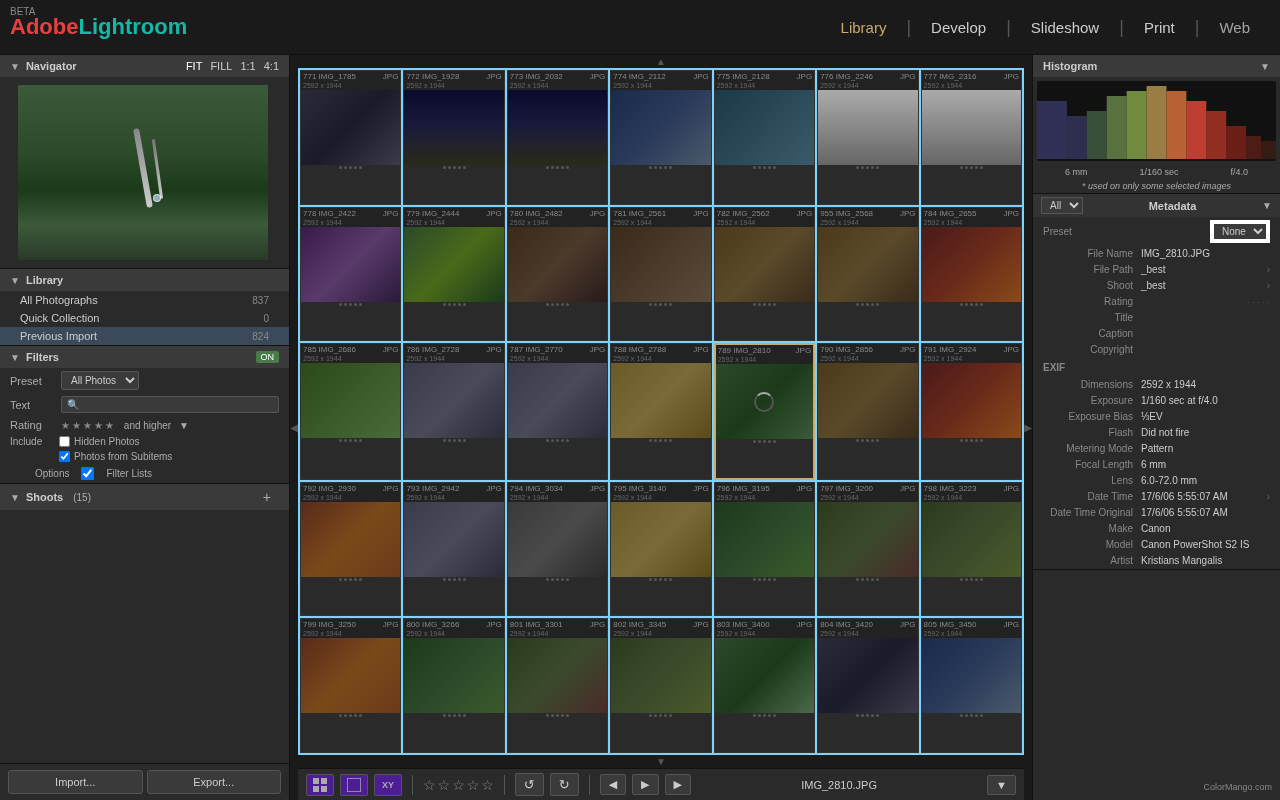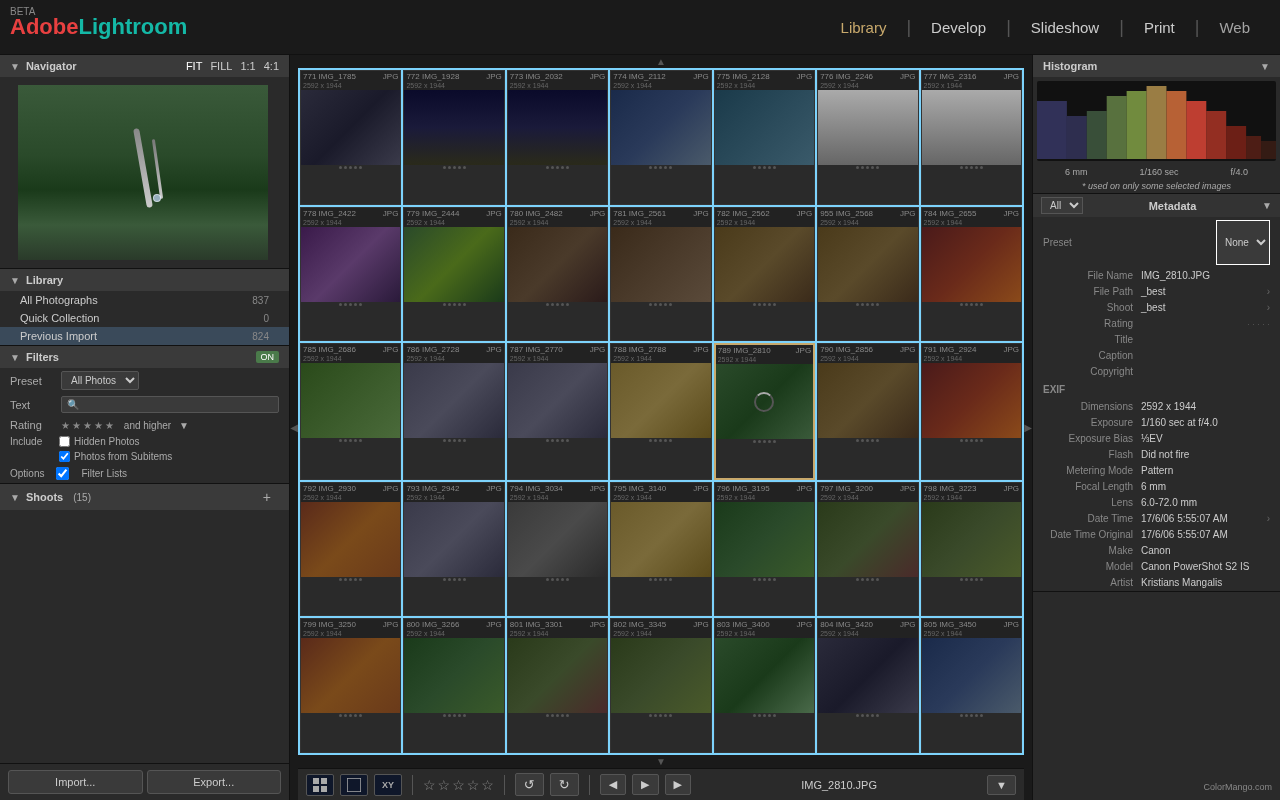"None" .preset-select { border: 1px solid #ffffff -> 4px solid #ffffff; padding: 15px 4px -> 1px 4px }
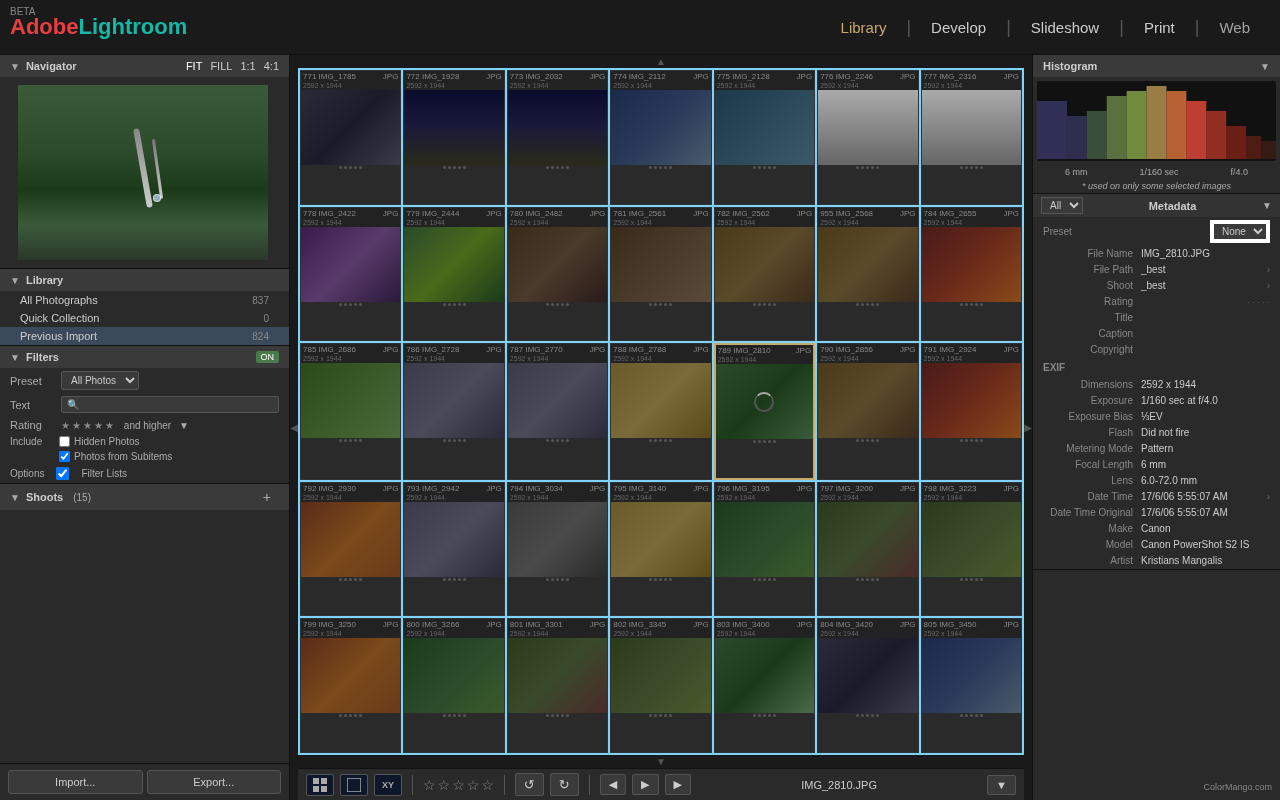"Options" .options-row { margin-left: none -> 25px }
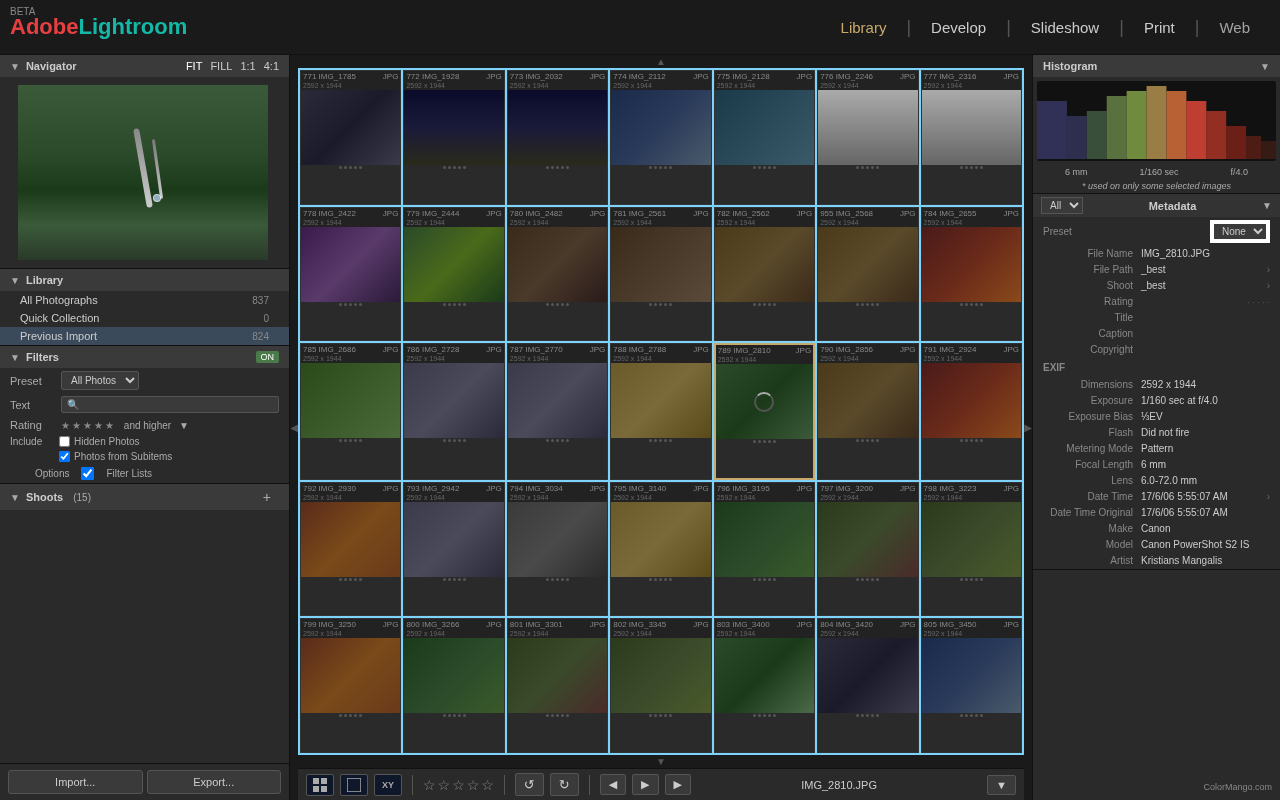"XY" .view-btn { background: #0f172a -> #4c1d95 }
